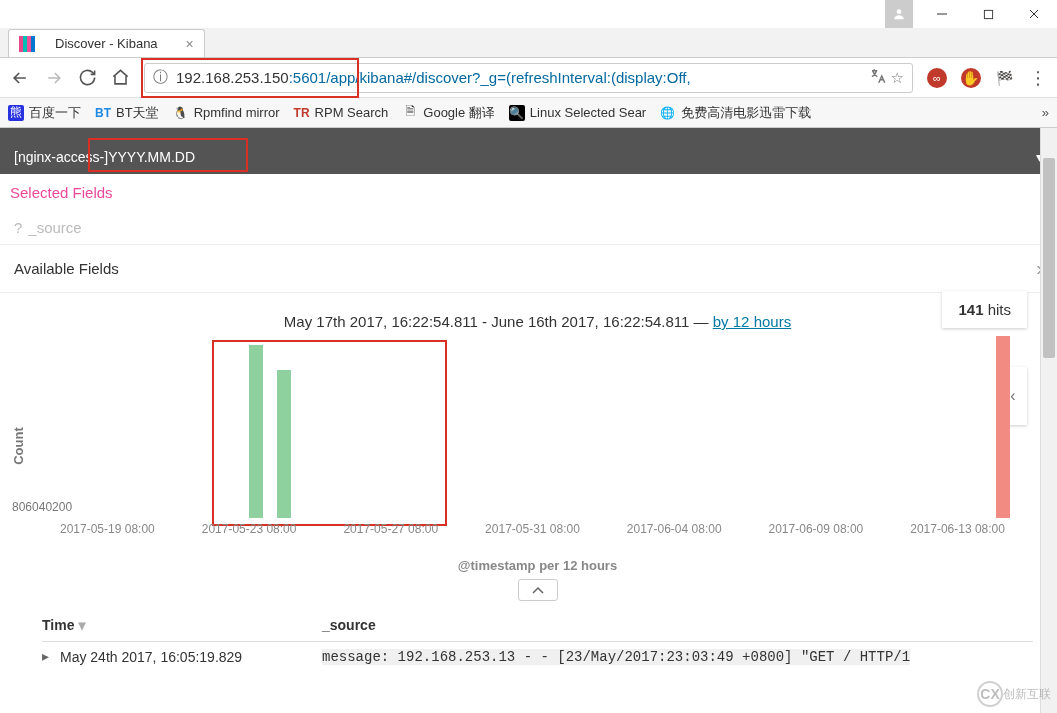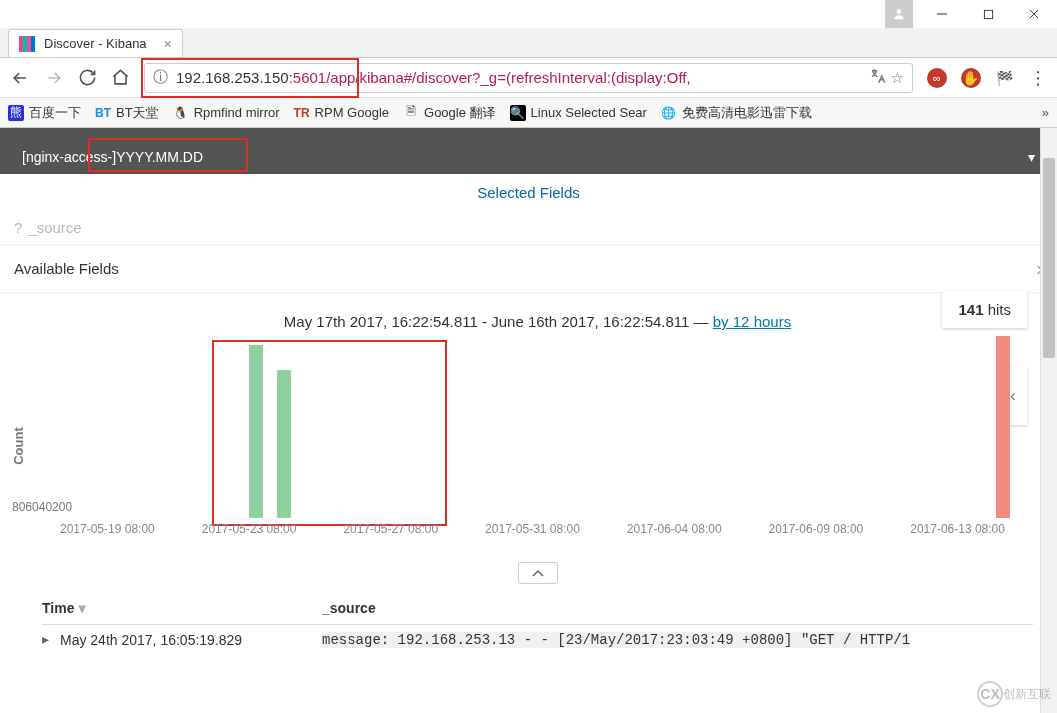"Discover - Kibana" .tab { gap: 9px -> 20px }
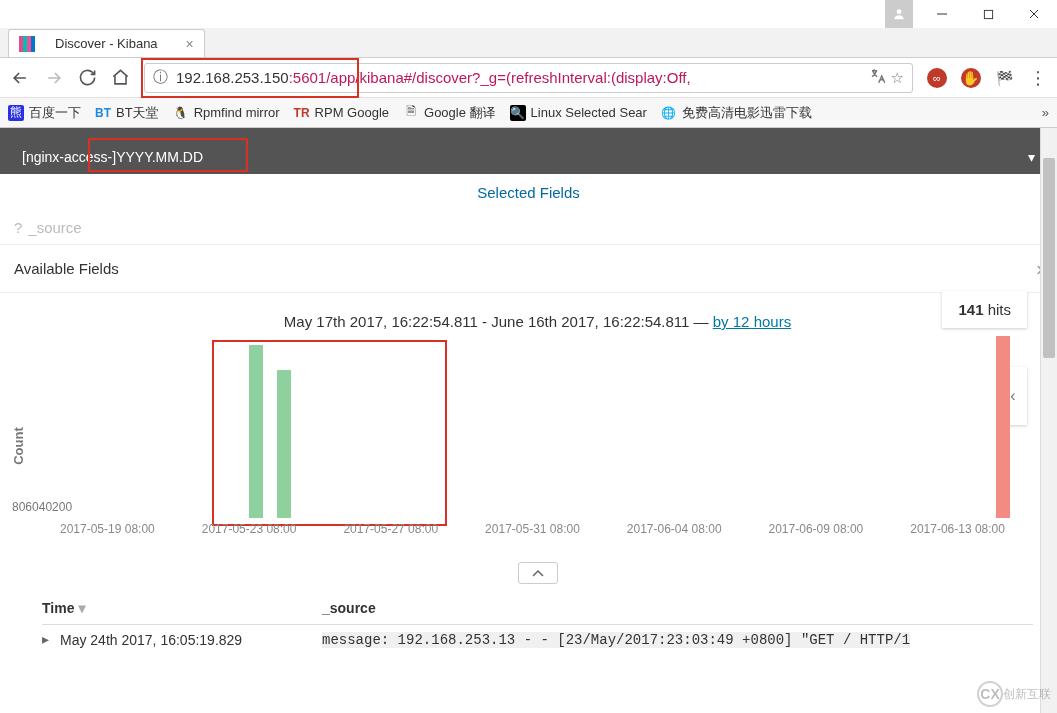":5601" .addr-text .gray { color: #be185d -> #0369a1 }
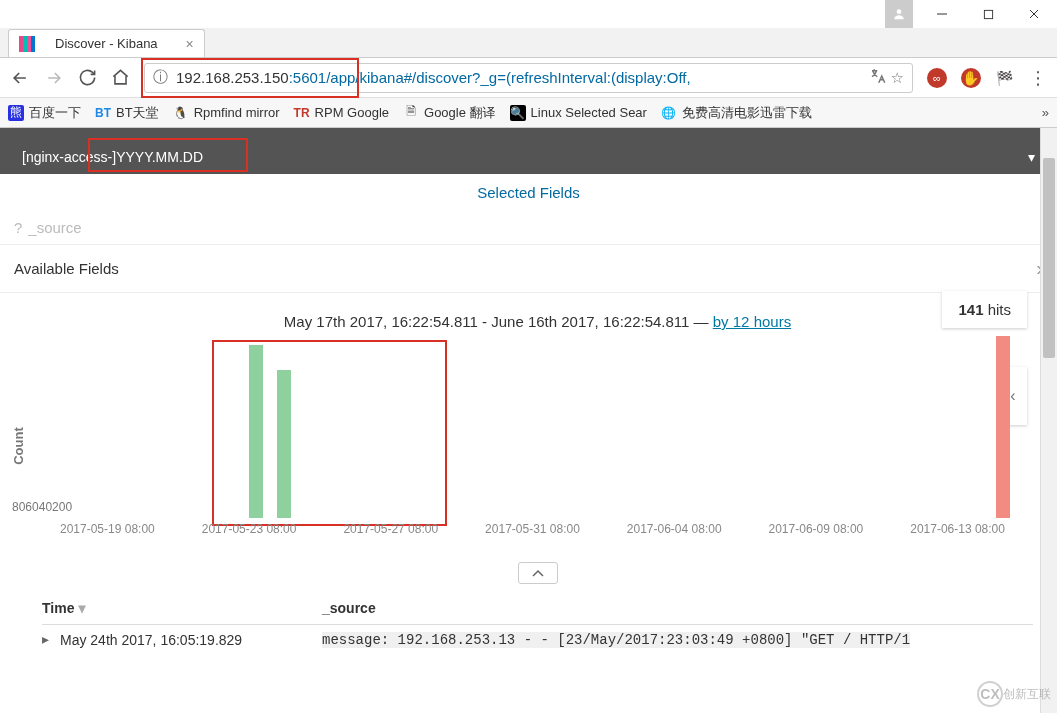"RPM Google" span { text: Google -> Search }
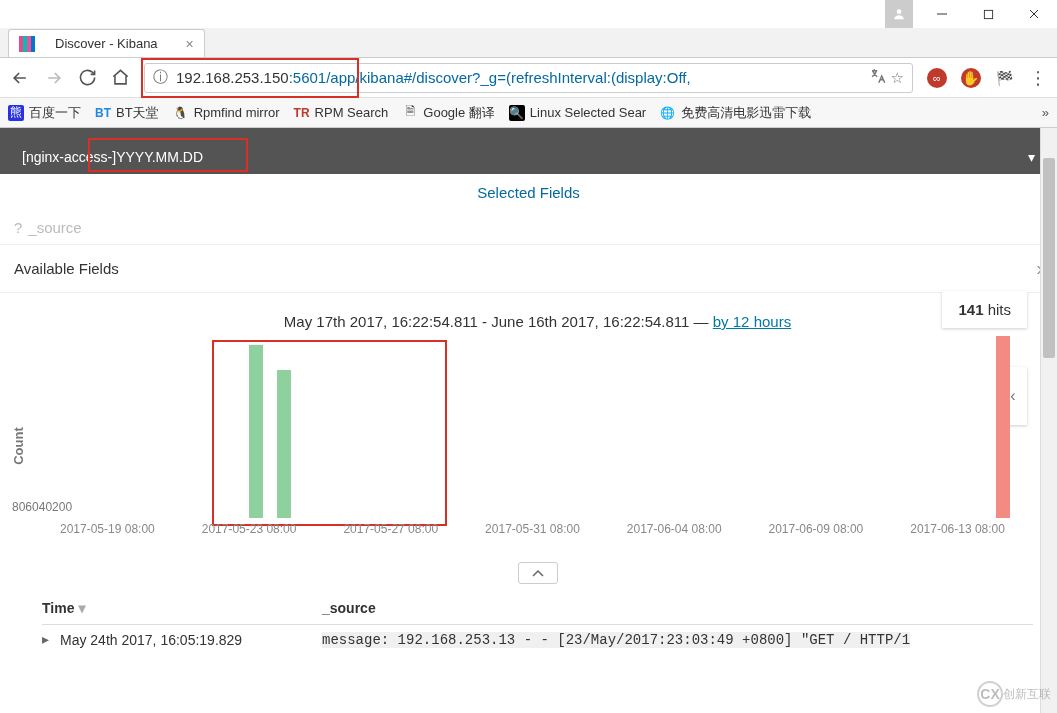"[nginx-access-]YYYY.MM.DD" .index-bar { padding: 0 22px -> 0 14px }
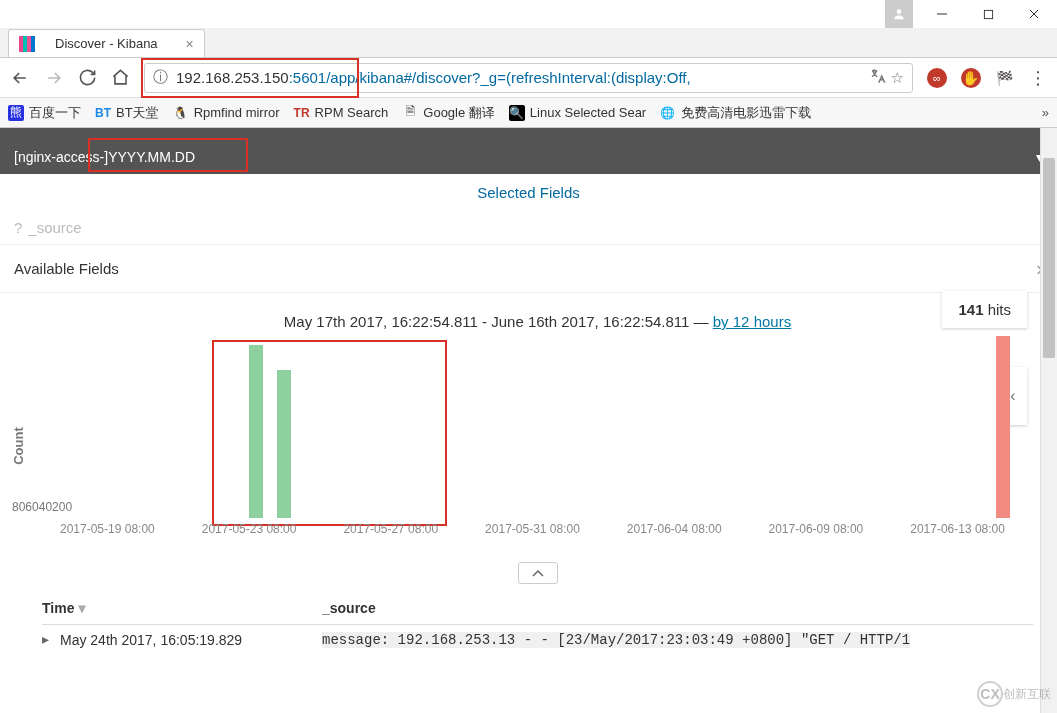"Selected Fields" .field-header { color: #0369a1 -> #ec4899; text-align: center -> none }
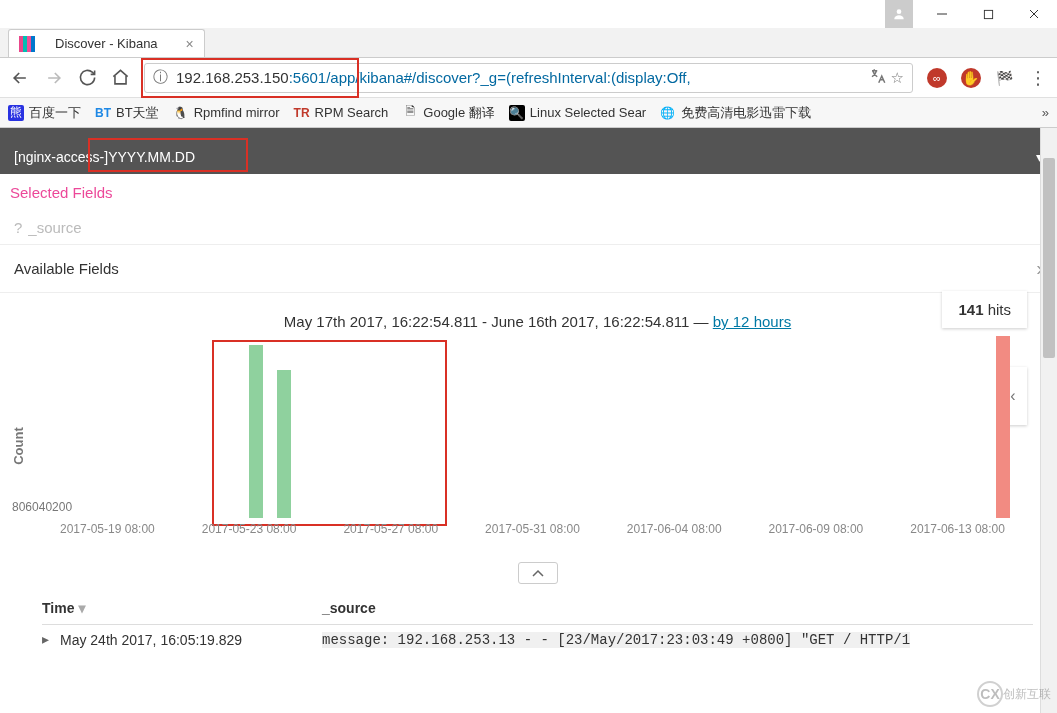"@timestamp per 12 hours" div.x-label { html: none -> <div>@timestamp per 12 hours</div> }
